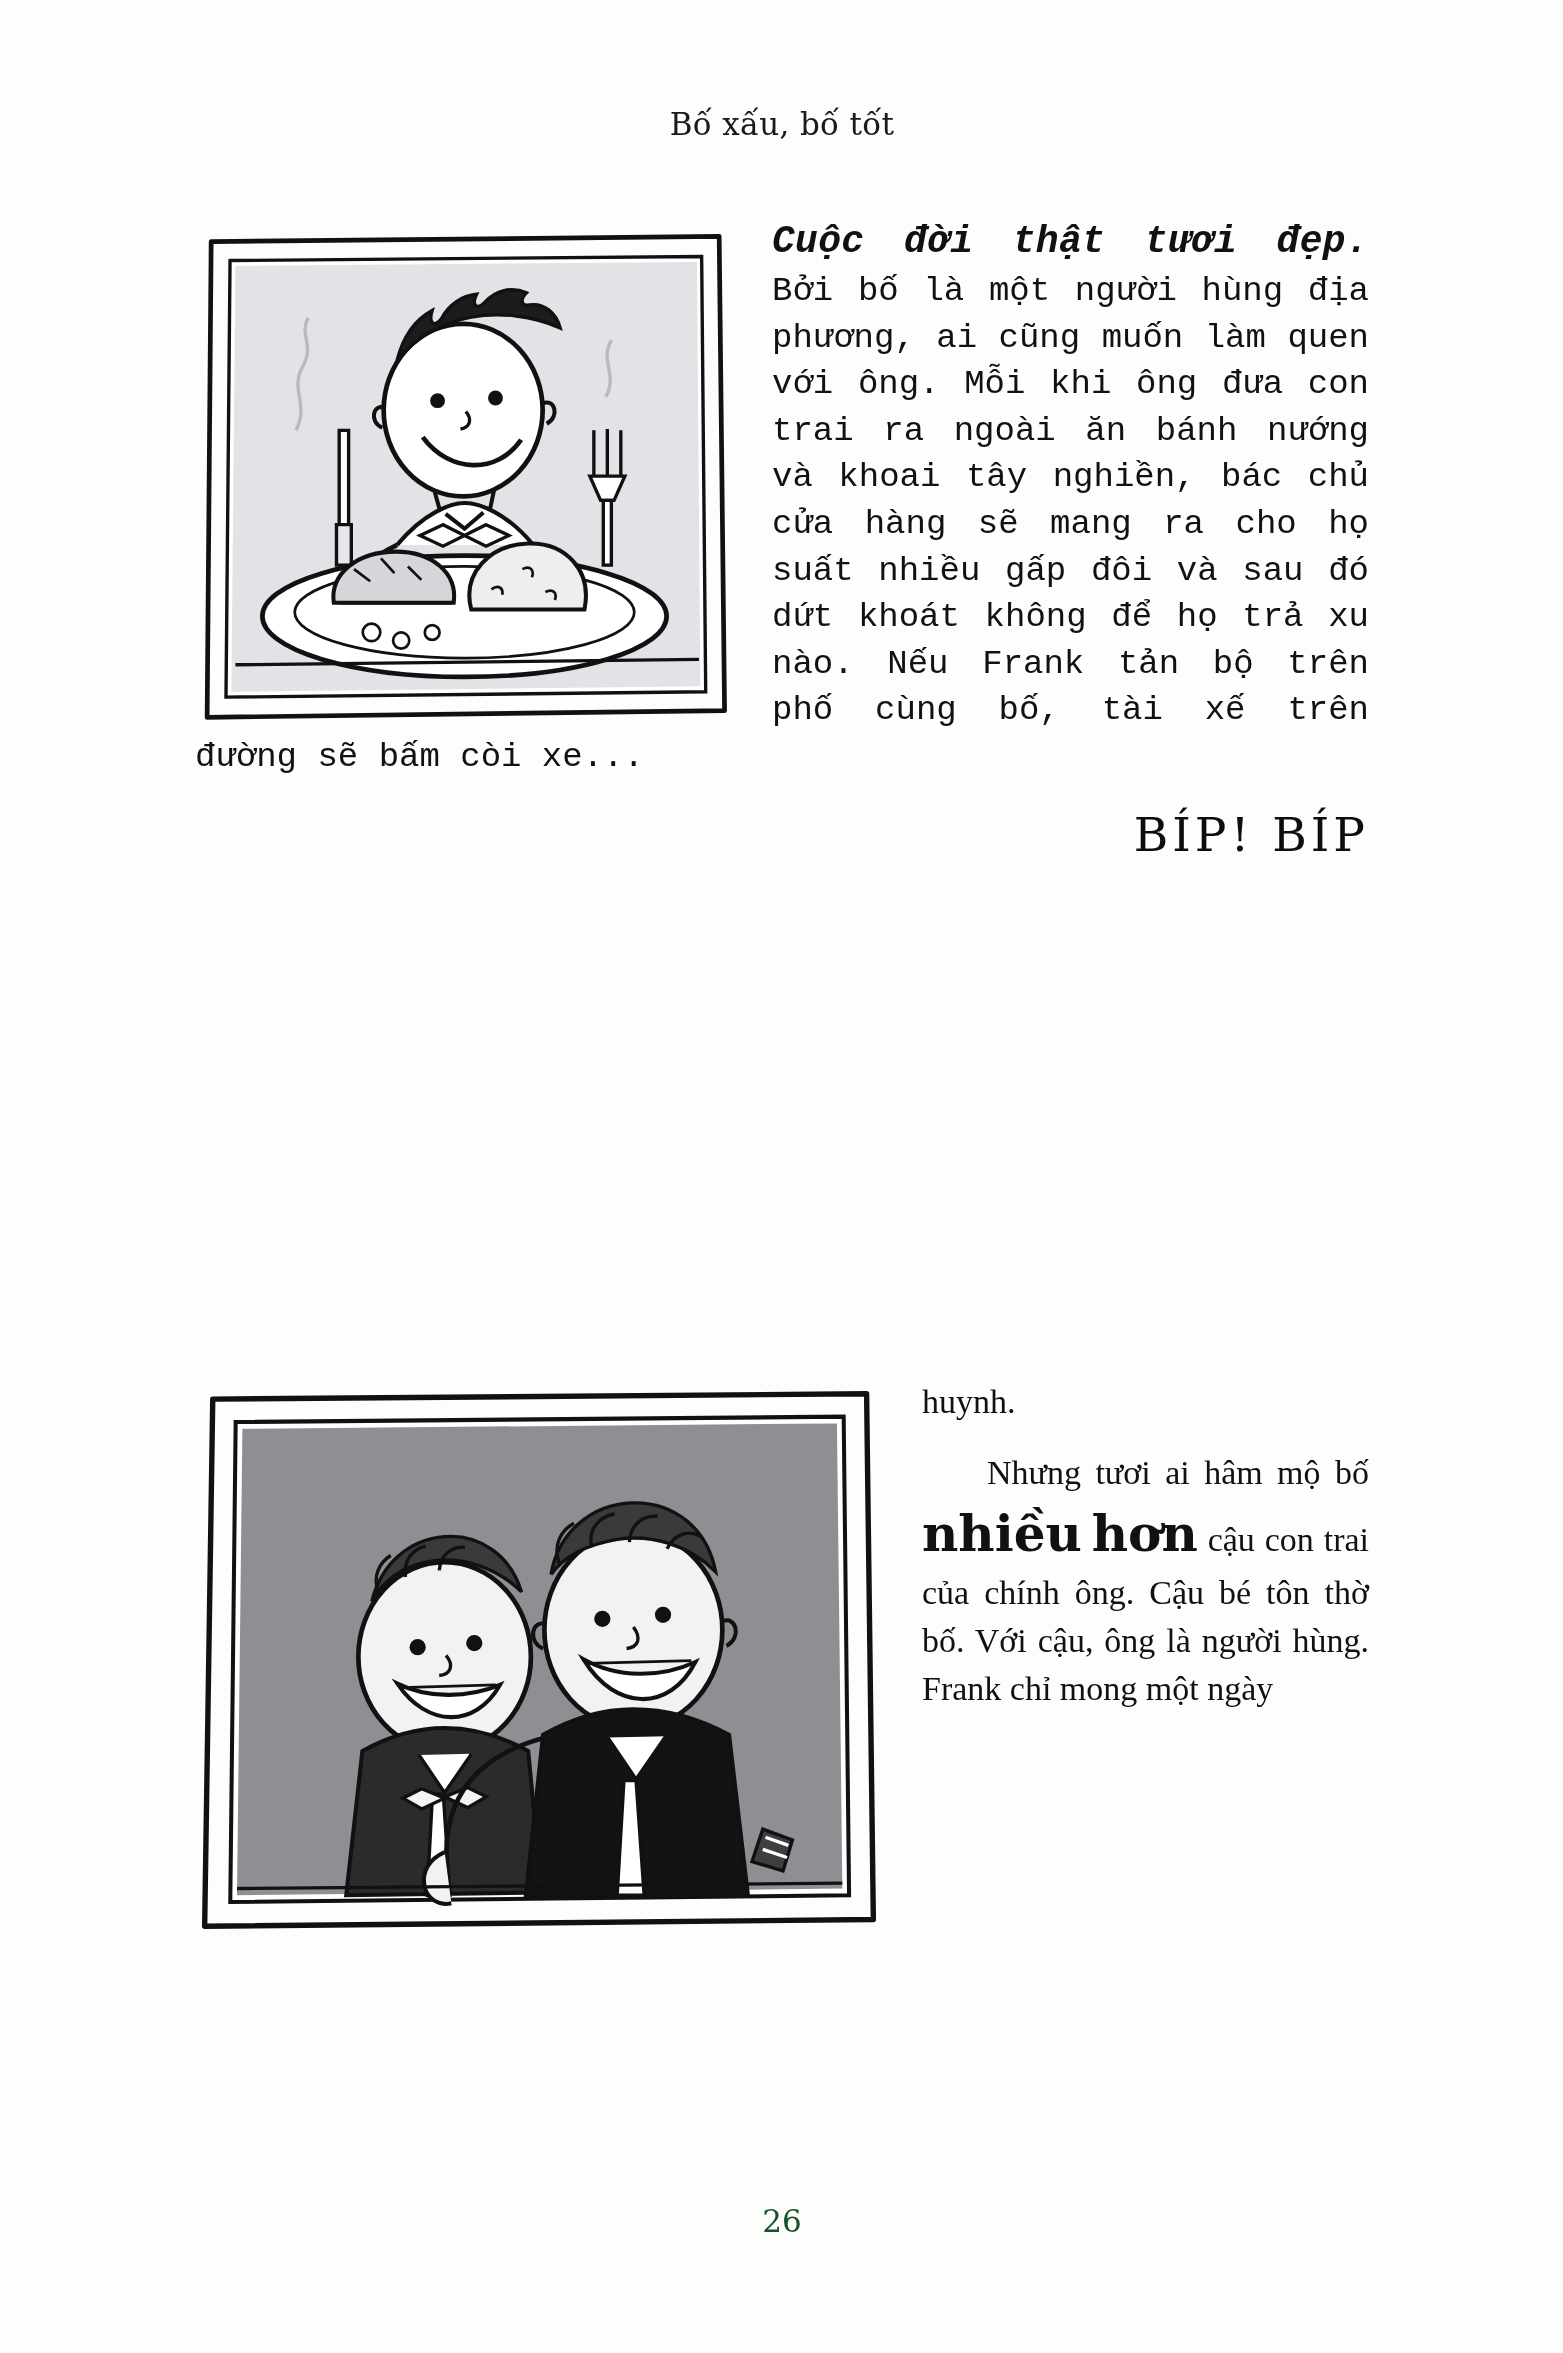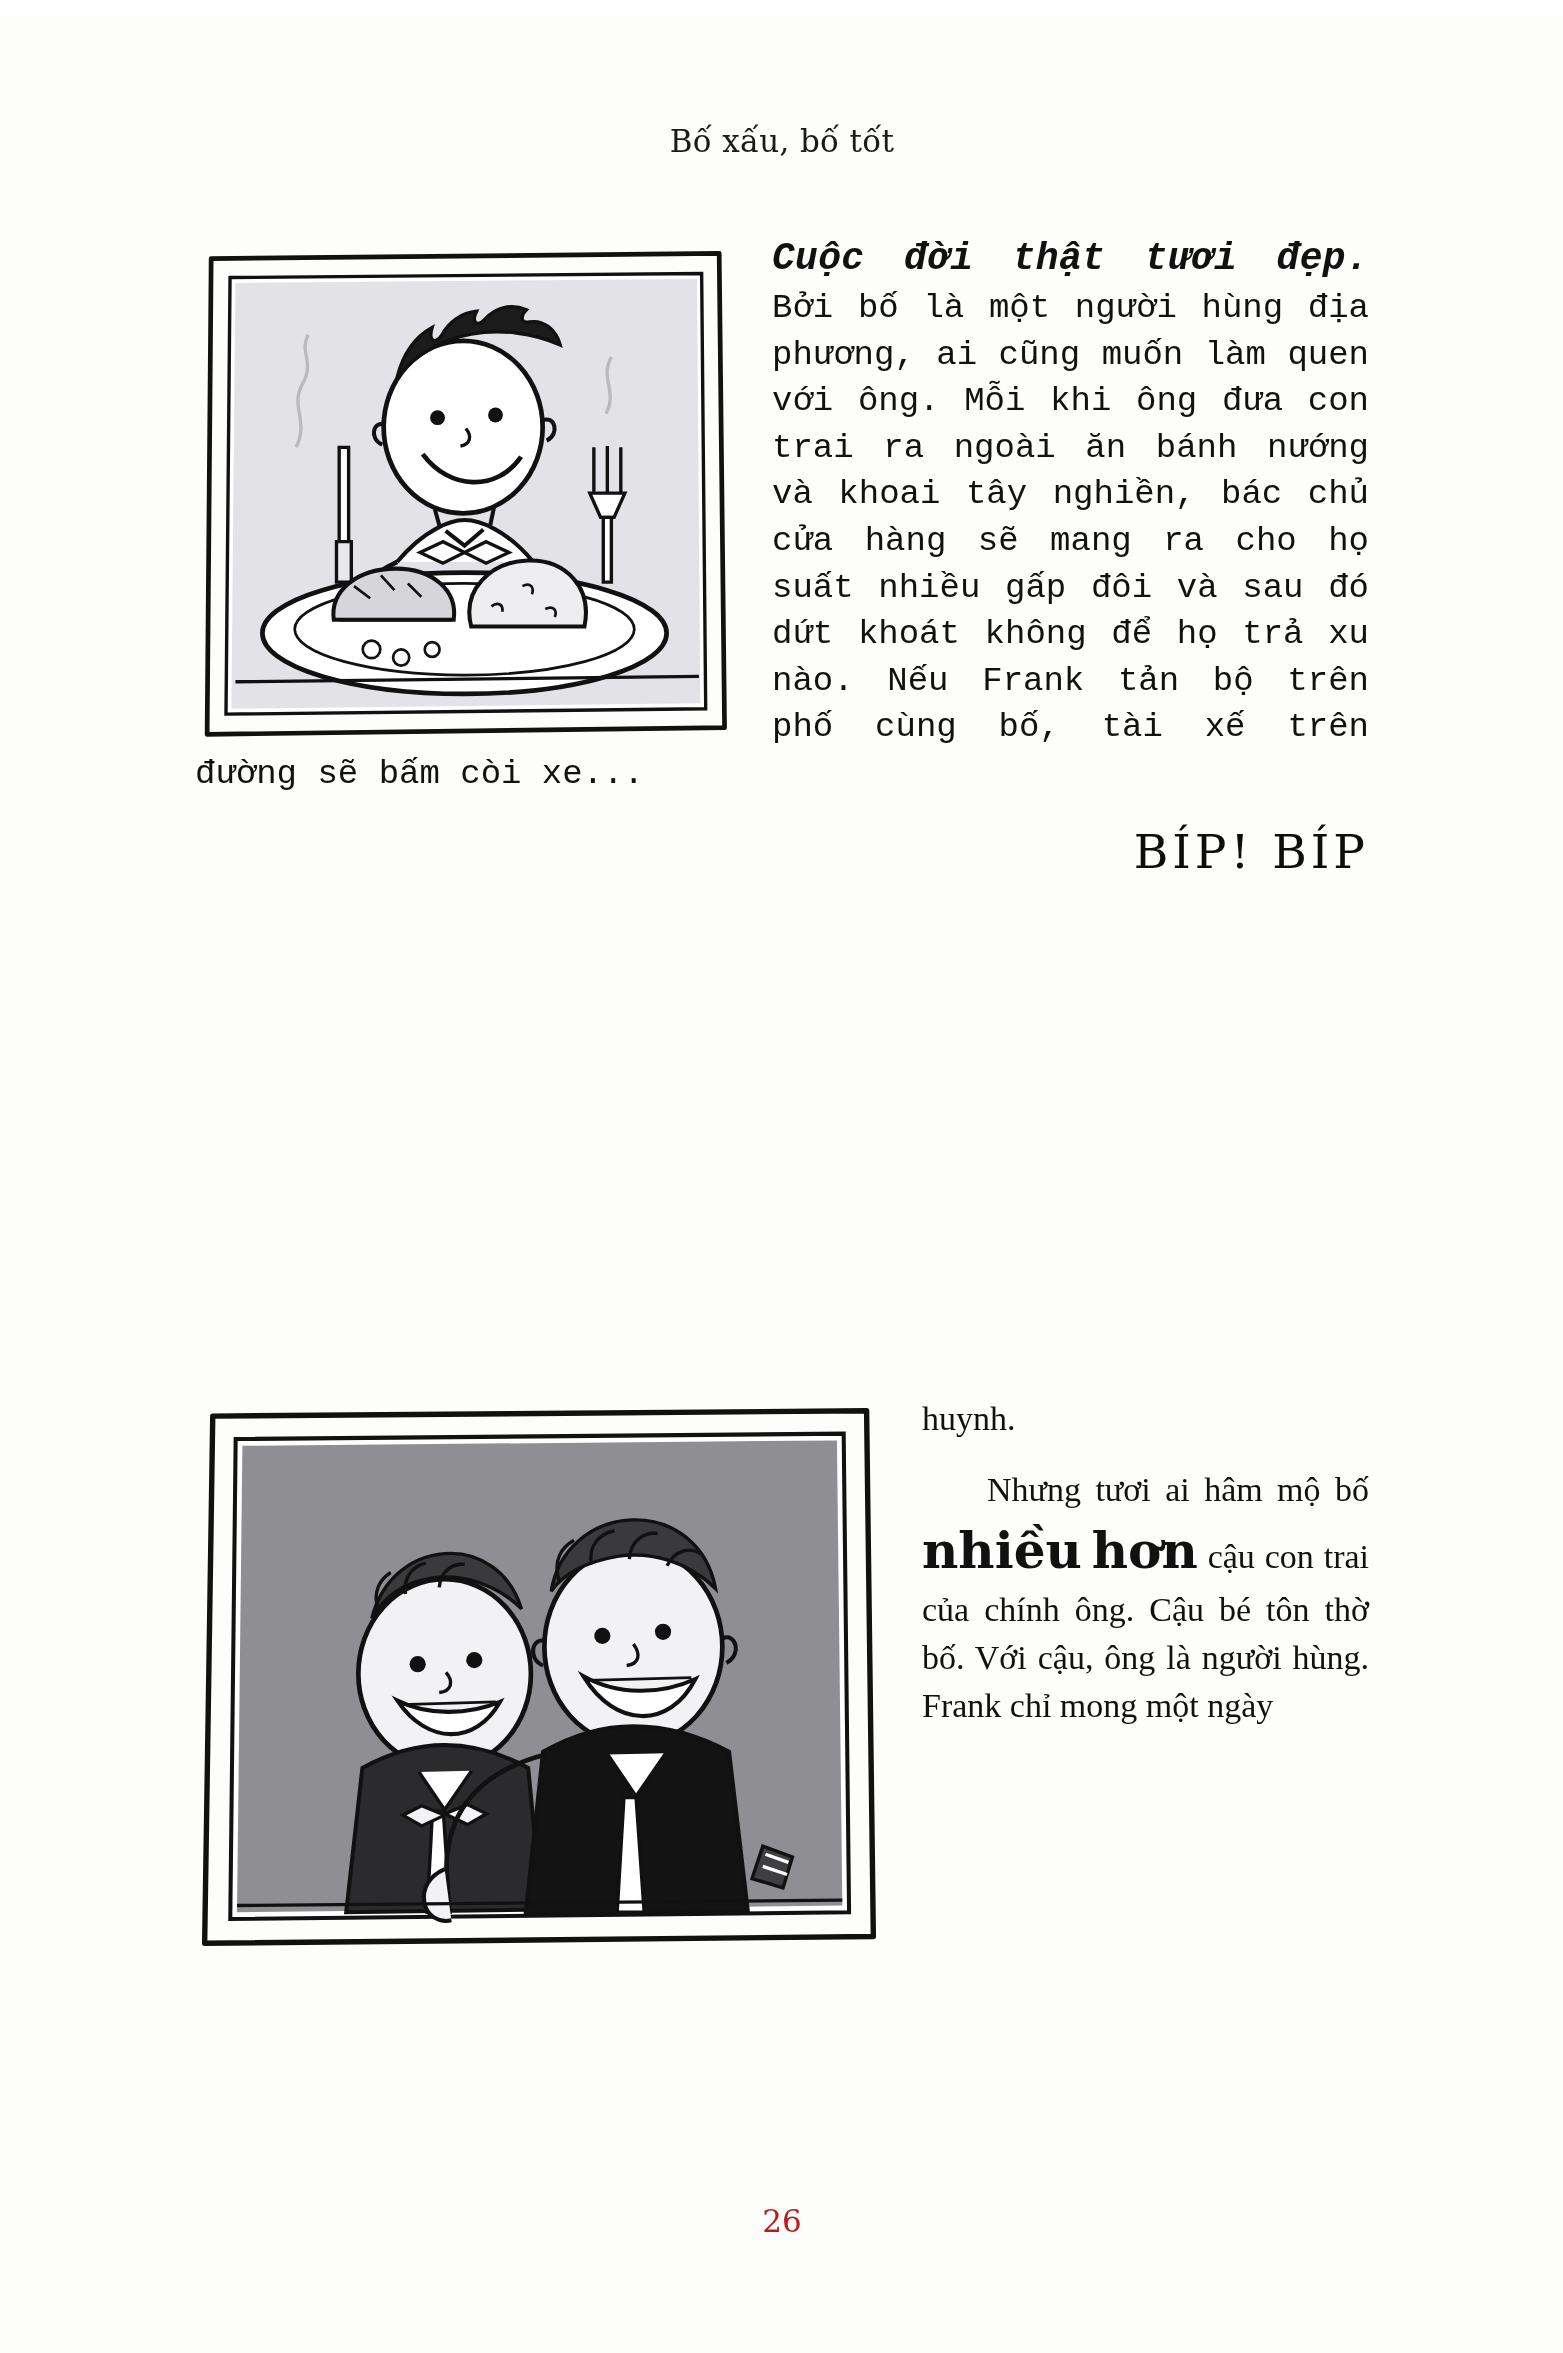"Bố xấu, bố tốt" .page { margin-top: 17px -> none }
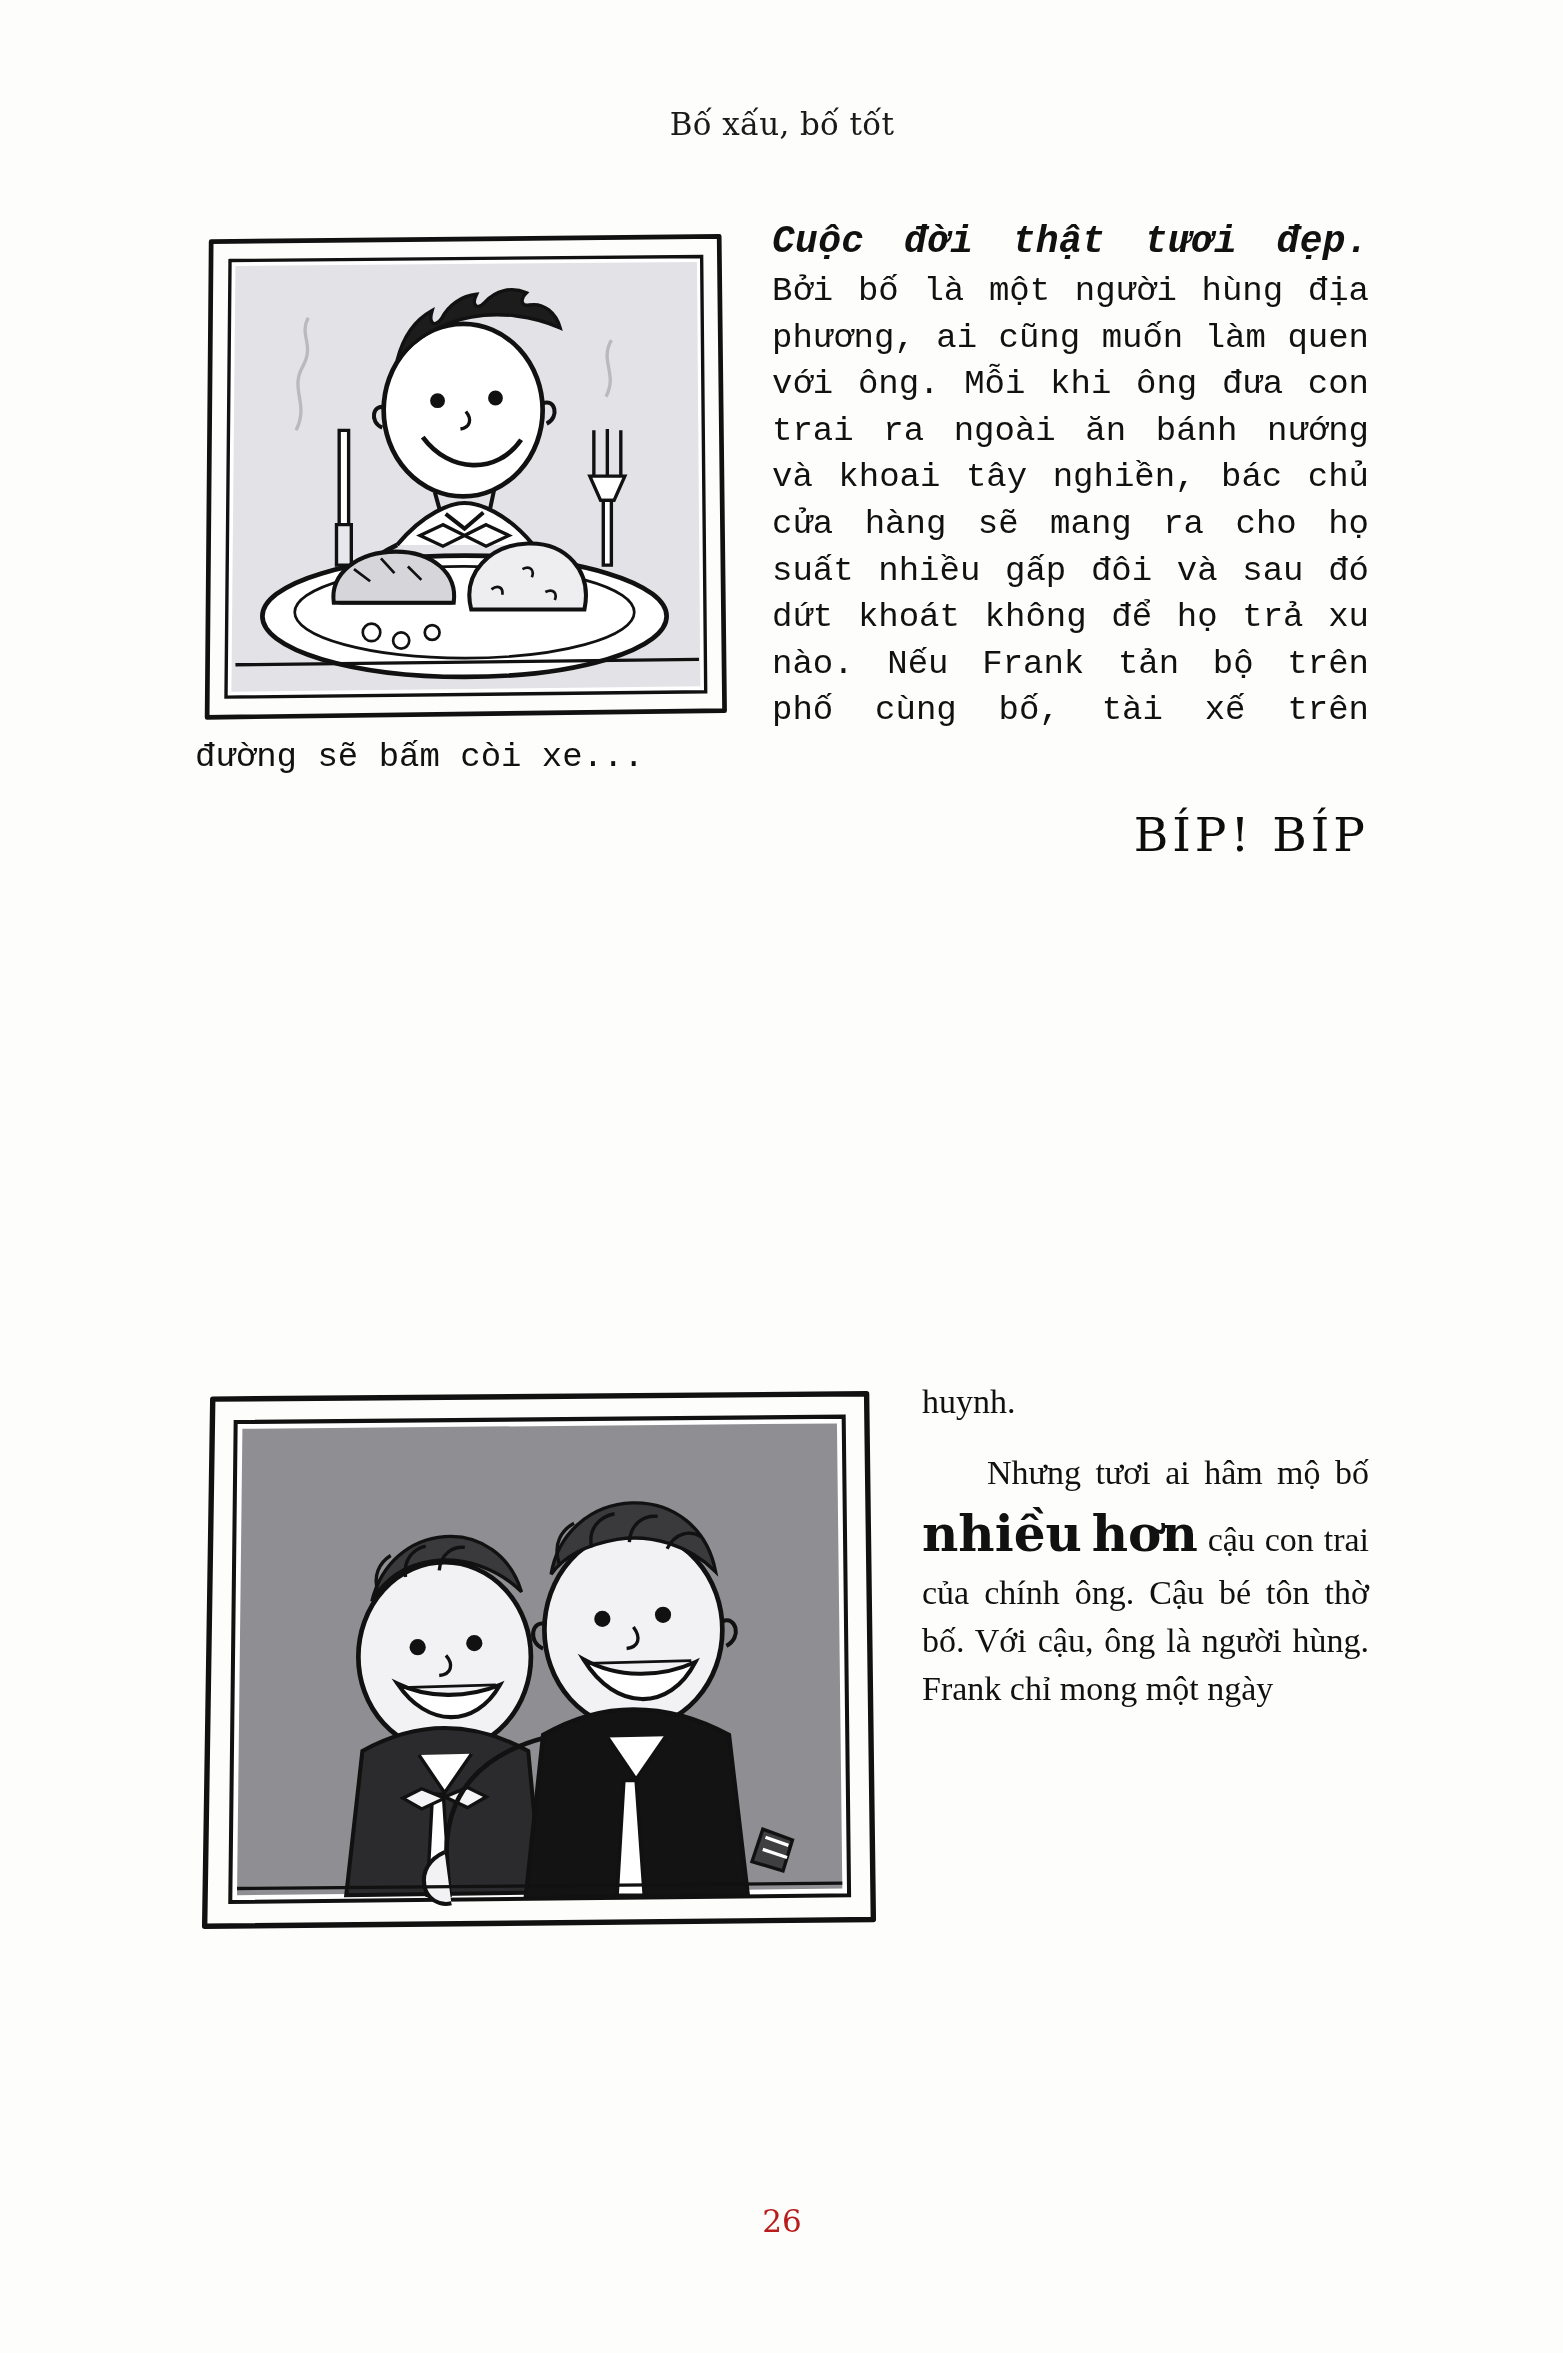"26" .folio { color: #b91c1c -> #14532d }
